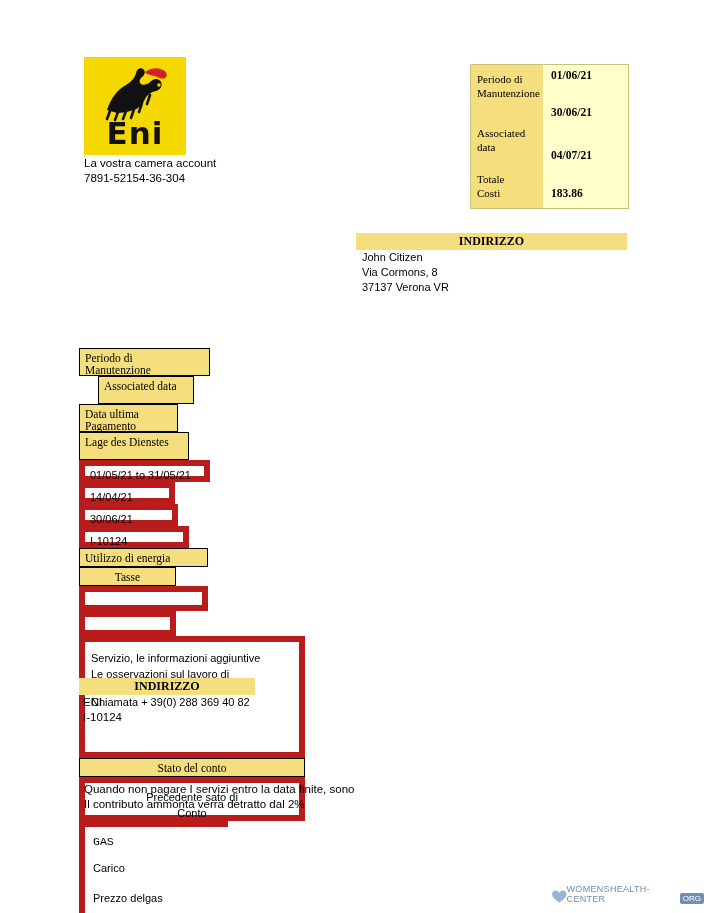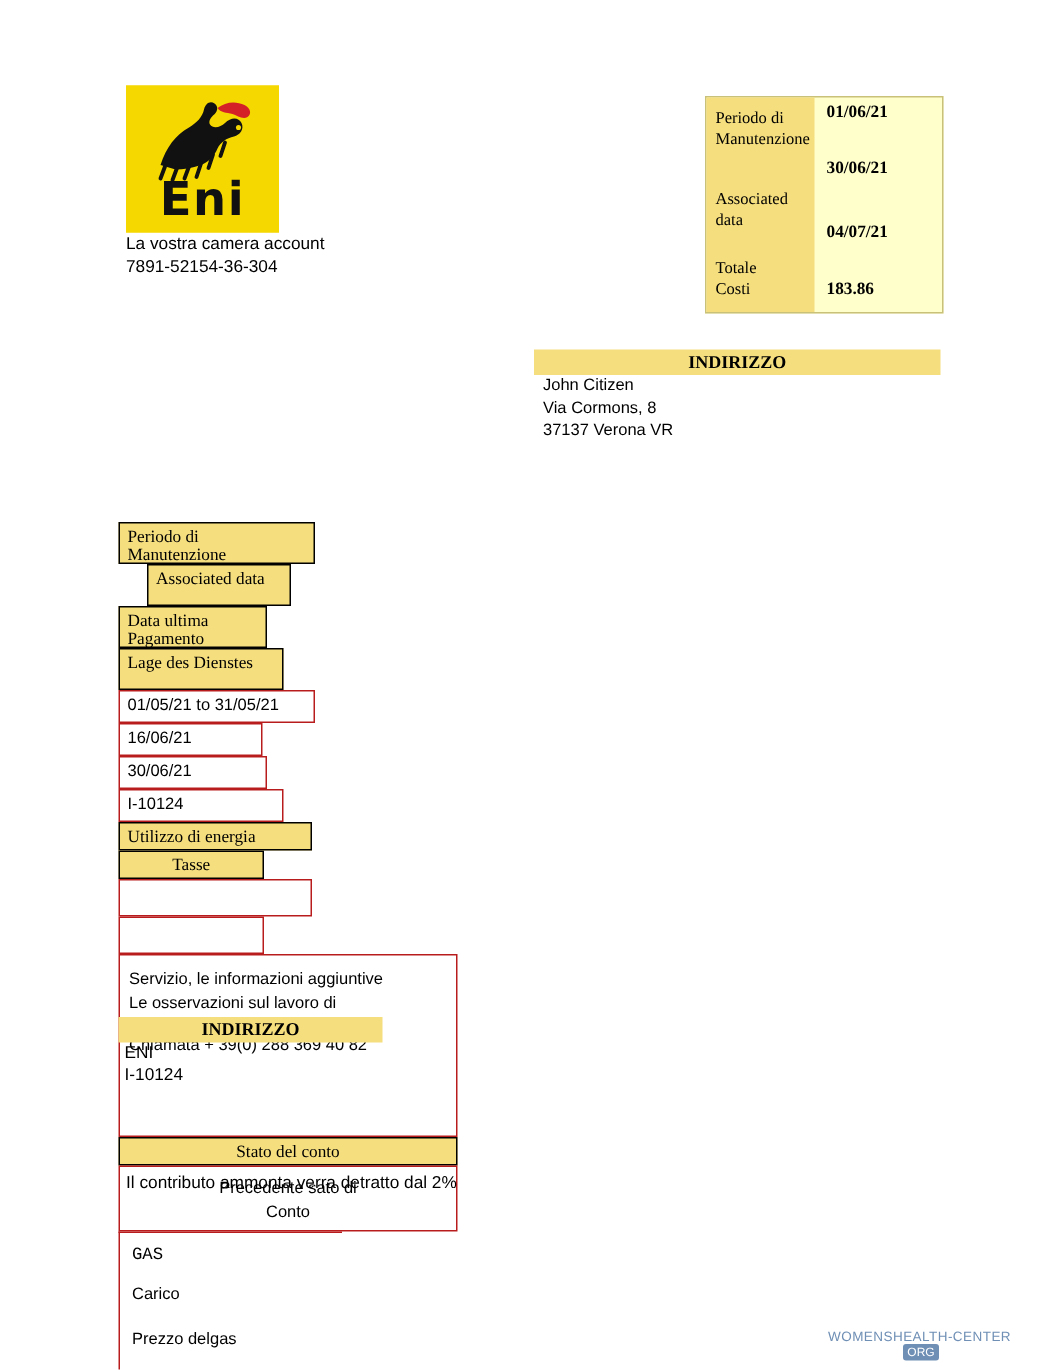"01/05/21 to 31/05/21" .td { border: 1px solid #b91c1c -> 6px solid #b91c1c }
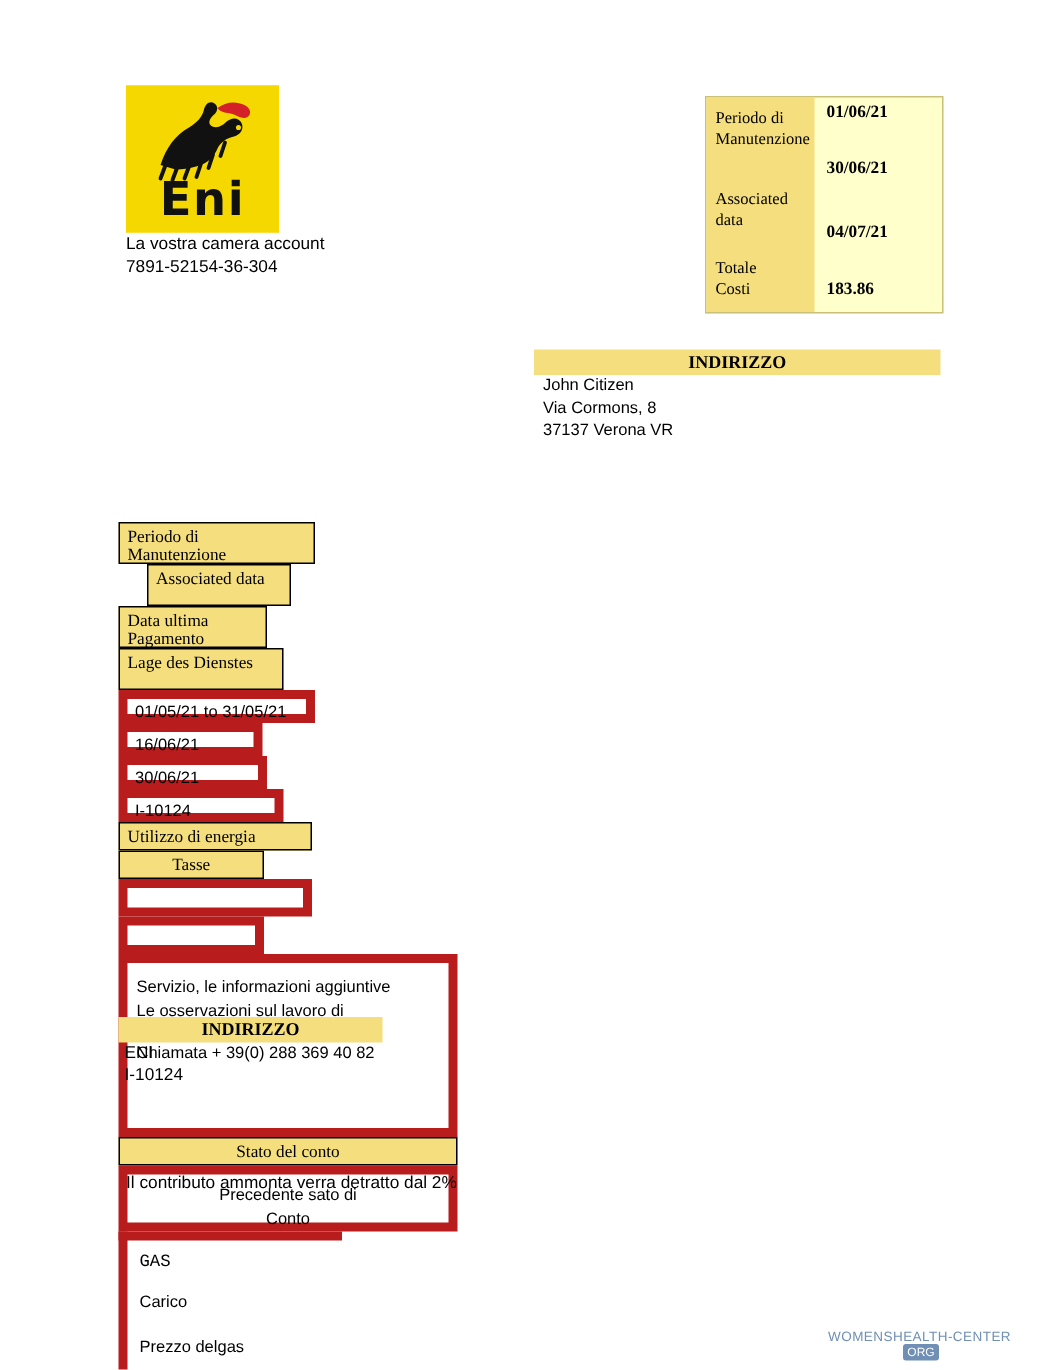"16/06/21" div.td { text: 16/06/21 -> 14/04/21 }
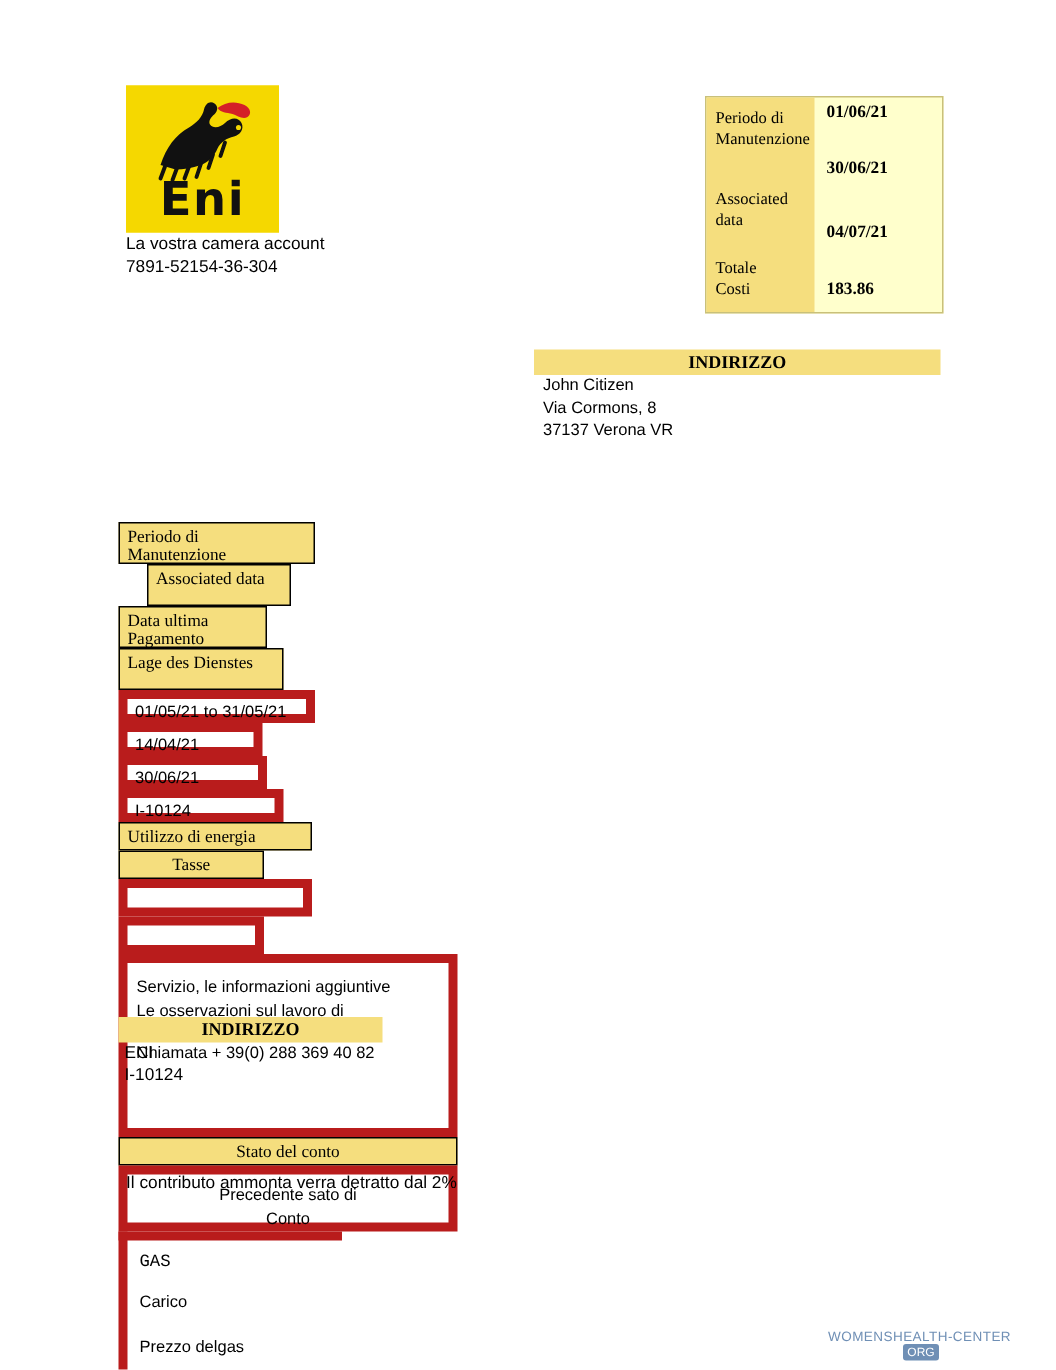"Quando non pagare I servizi" div { html: none -> <div>Quando non pagare I servizi entro la data finite, sono</div> }
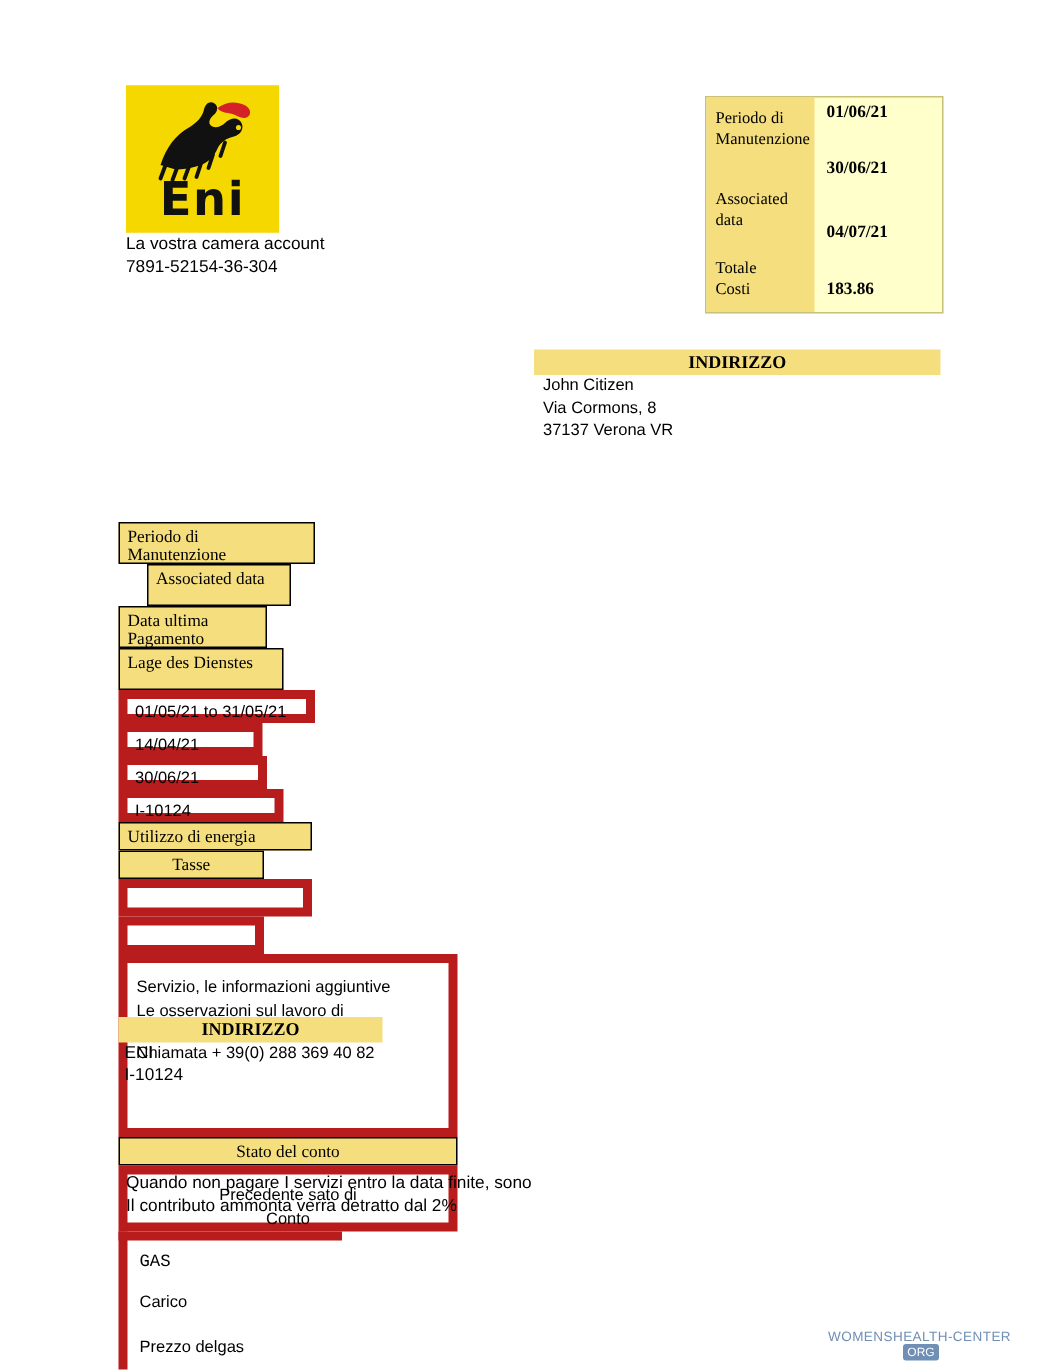"WOMENSHEALTH-CENTER" .watermark { align-items: center -> flex-end; flex-direction: column -> none }
